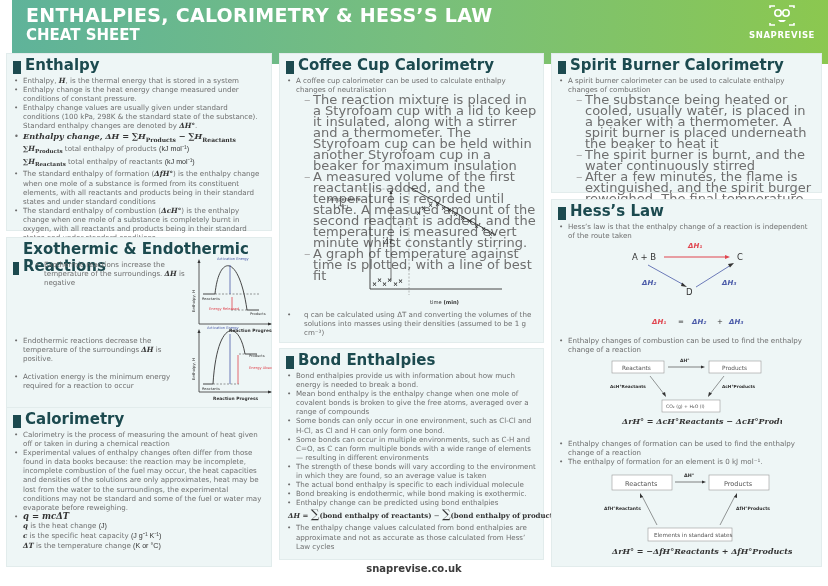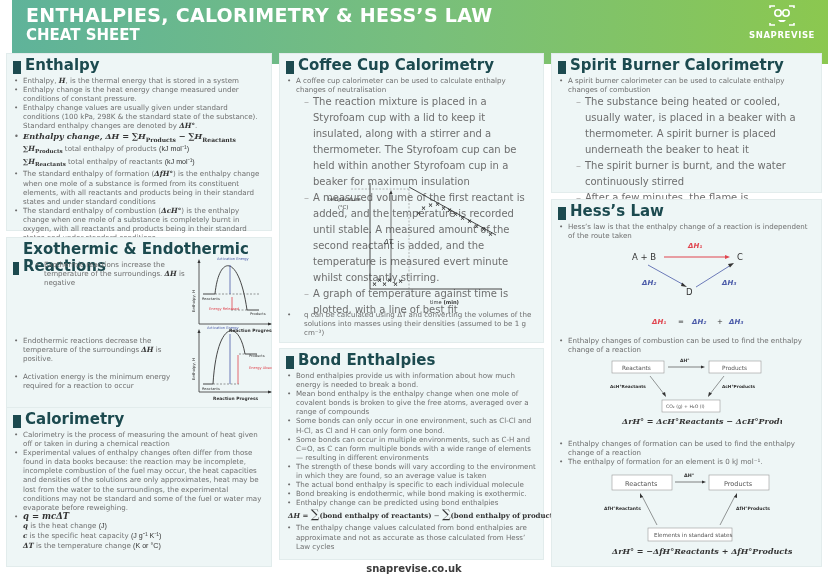"The reaction mixture is placed" ul.s > li { font-size: 10px -> 13px; line-height: 16px -> 11px }
